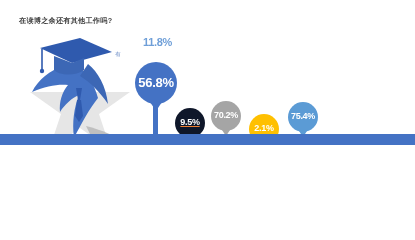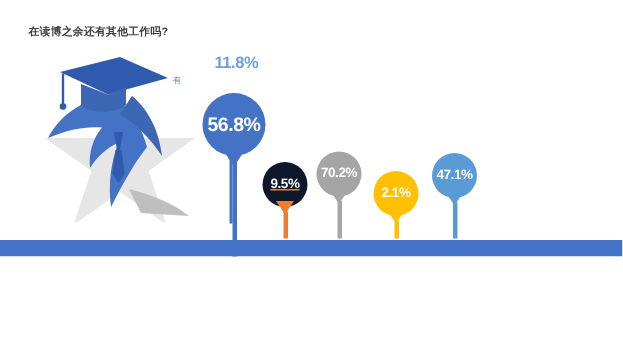"在读博之余还有其他工作吗?" #canvas { height: 171px -> 145px }
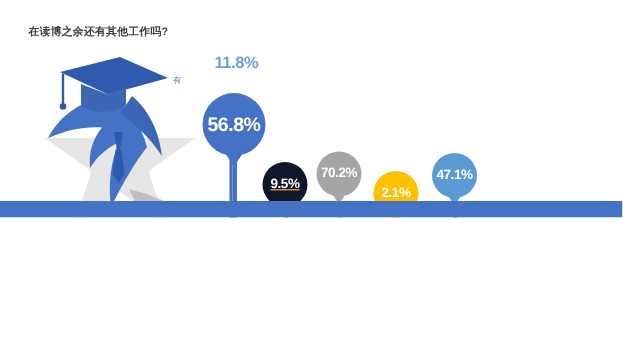"47.1%" span.val { text: 47.1% -> 75.4% }
